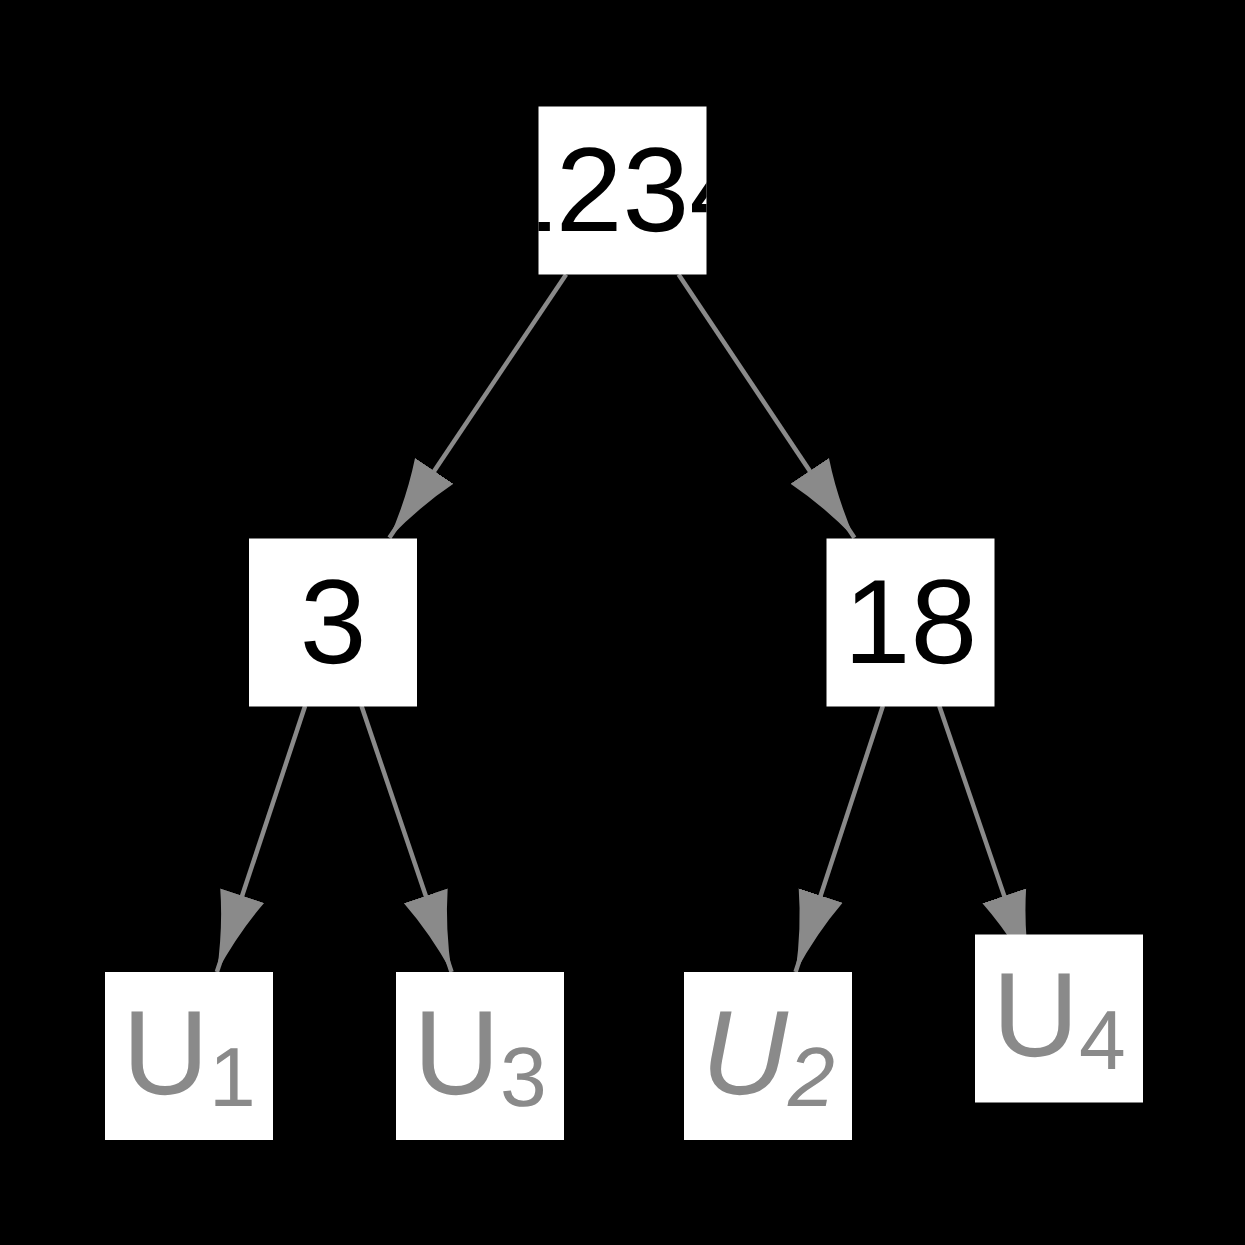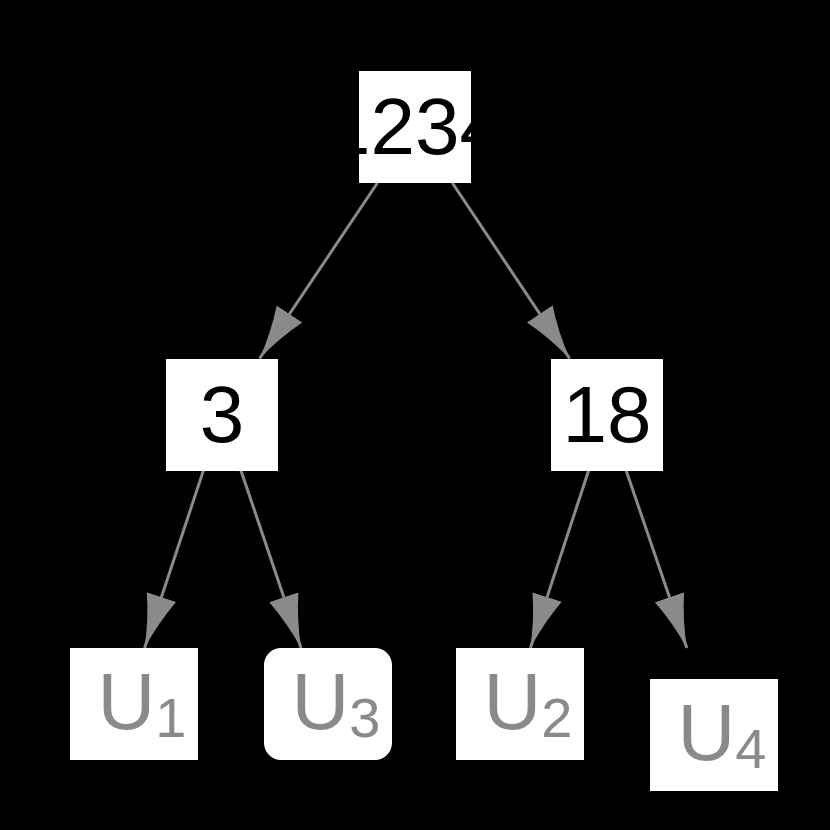"U1" .node.leaf { padding-left: 16px -> none }
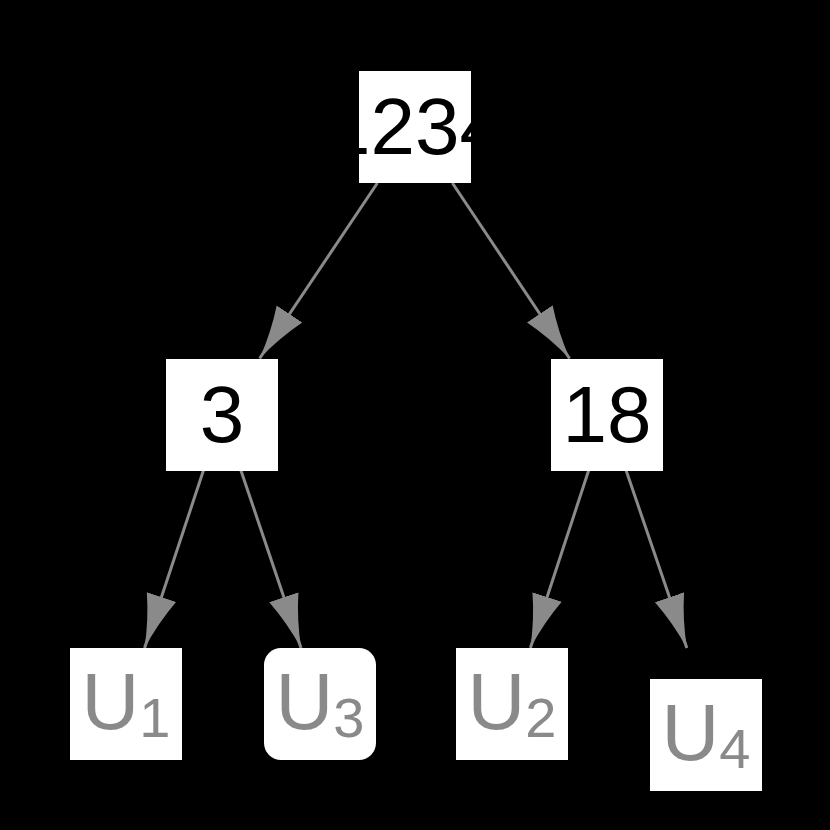"U3" div.node { border-radius: 17px -> none }
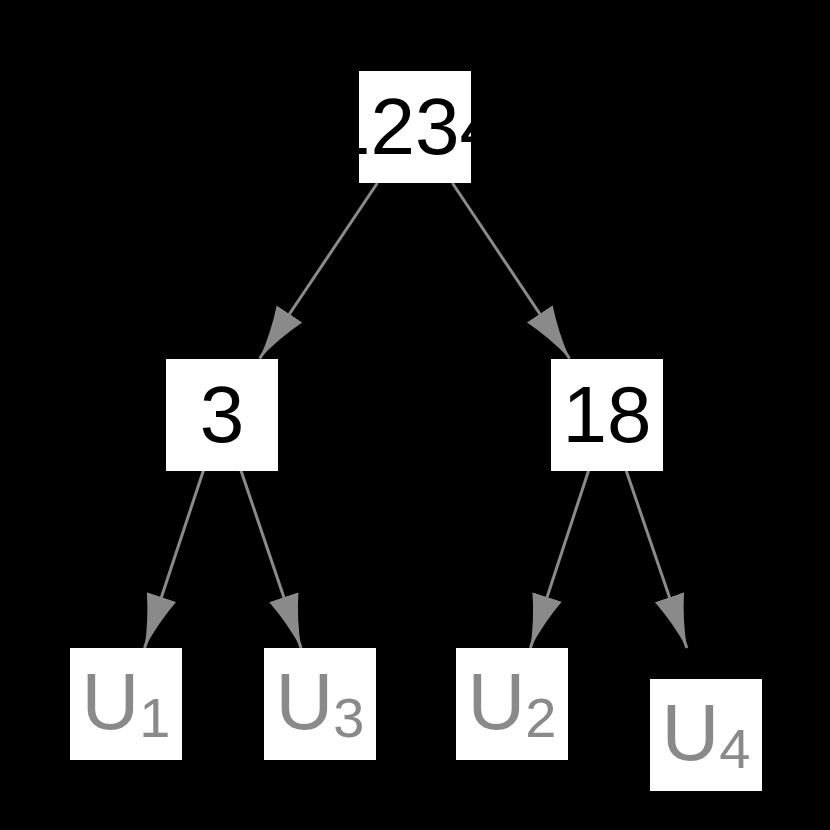"U2" div.node { font-style: none -> italic }
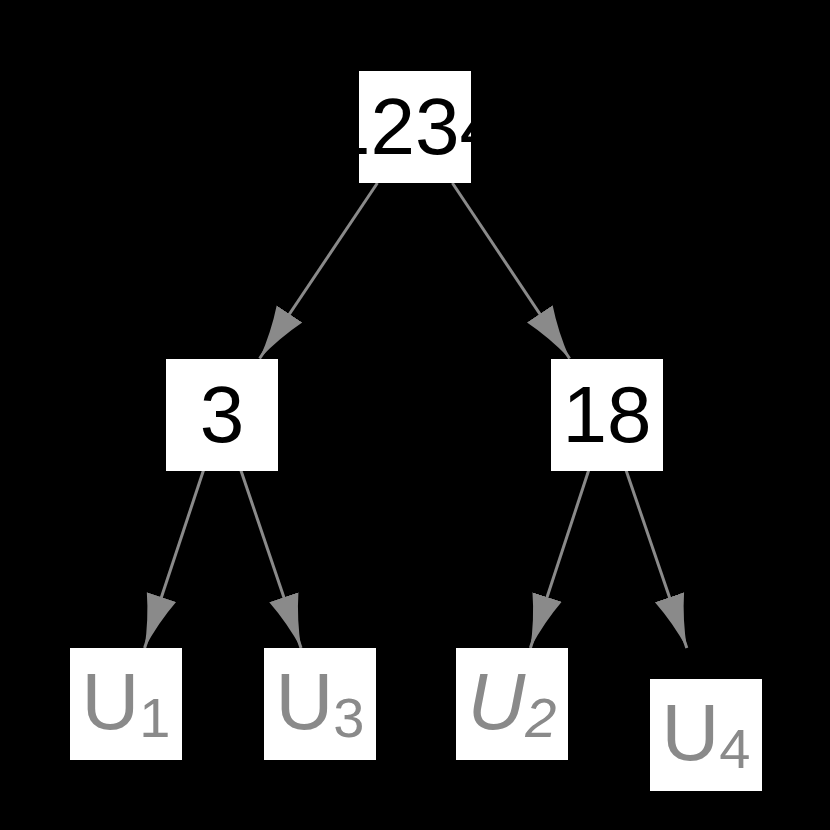"U4" div.node { top: 679px -> 623px }
